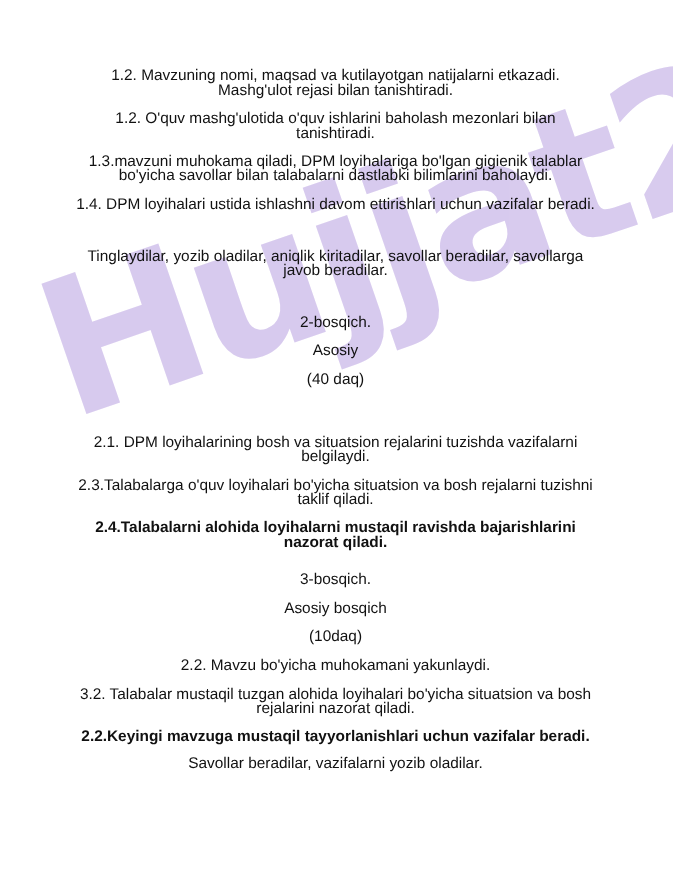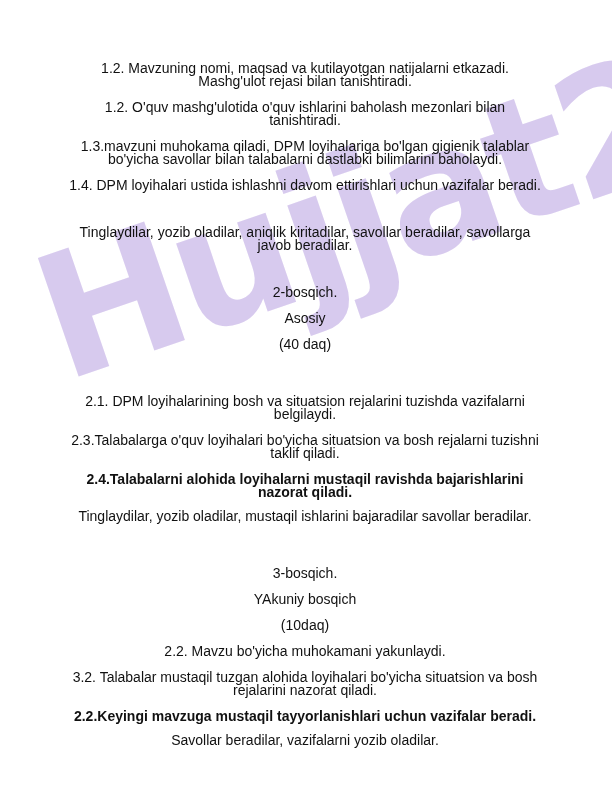"Tinglaydilar, yozib oladilar, mustaqil" p.para { html: <p>Tinglaydilar, yozib oladilar, mustaqil ishlarini bajaradilar savollar beradilar.</p> -> none }
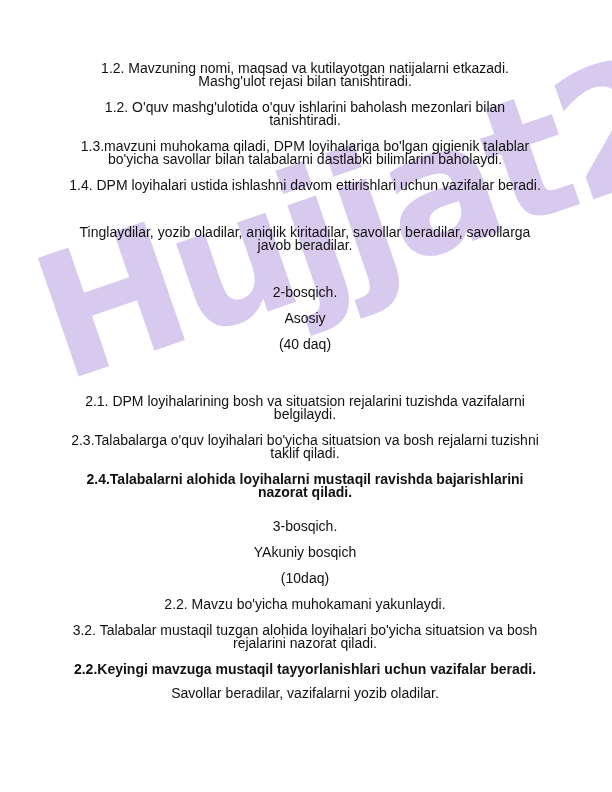"YAkuniy bosqich" p.para { text: YAkuniy -> Asosiy }
